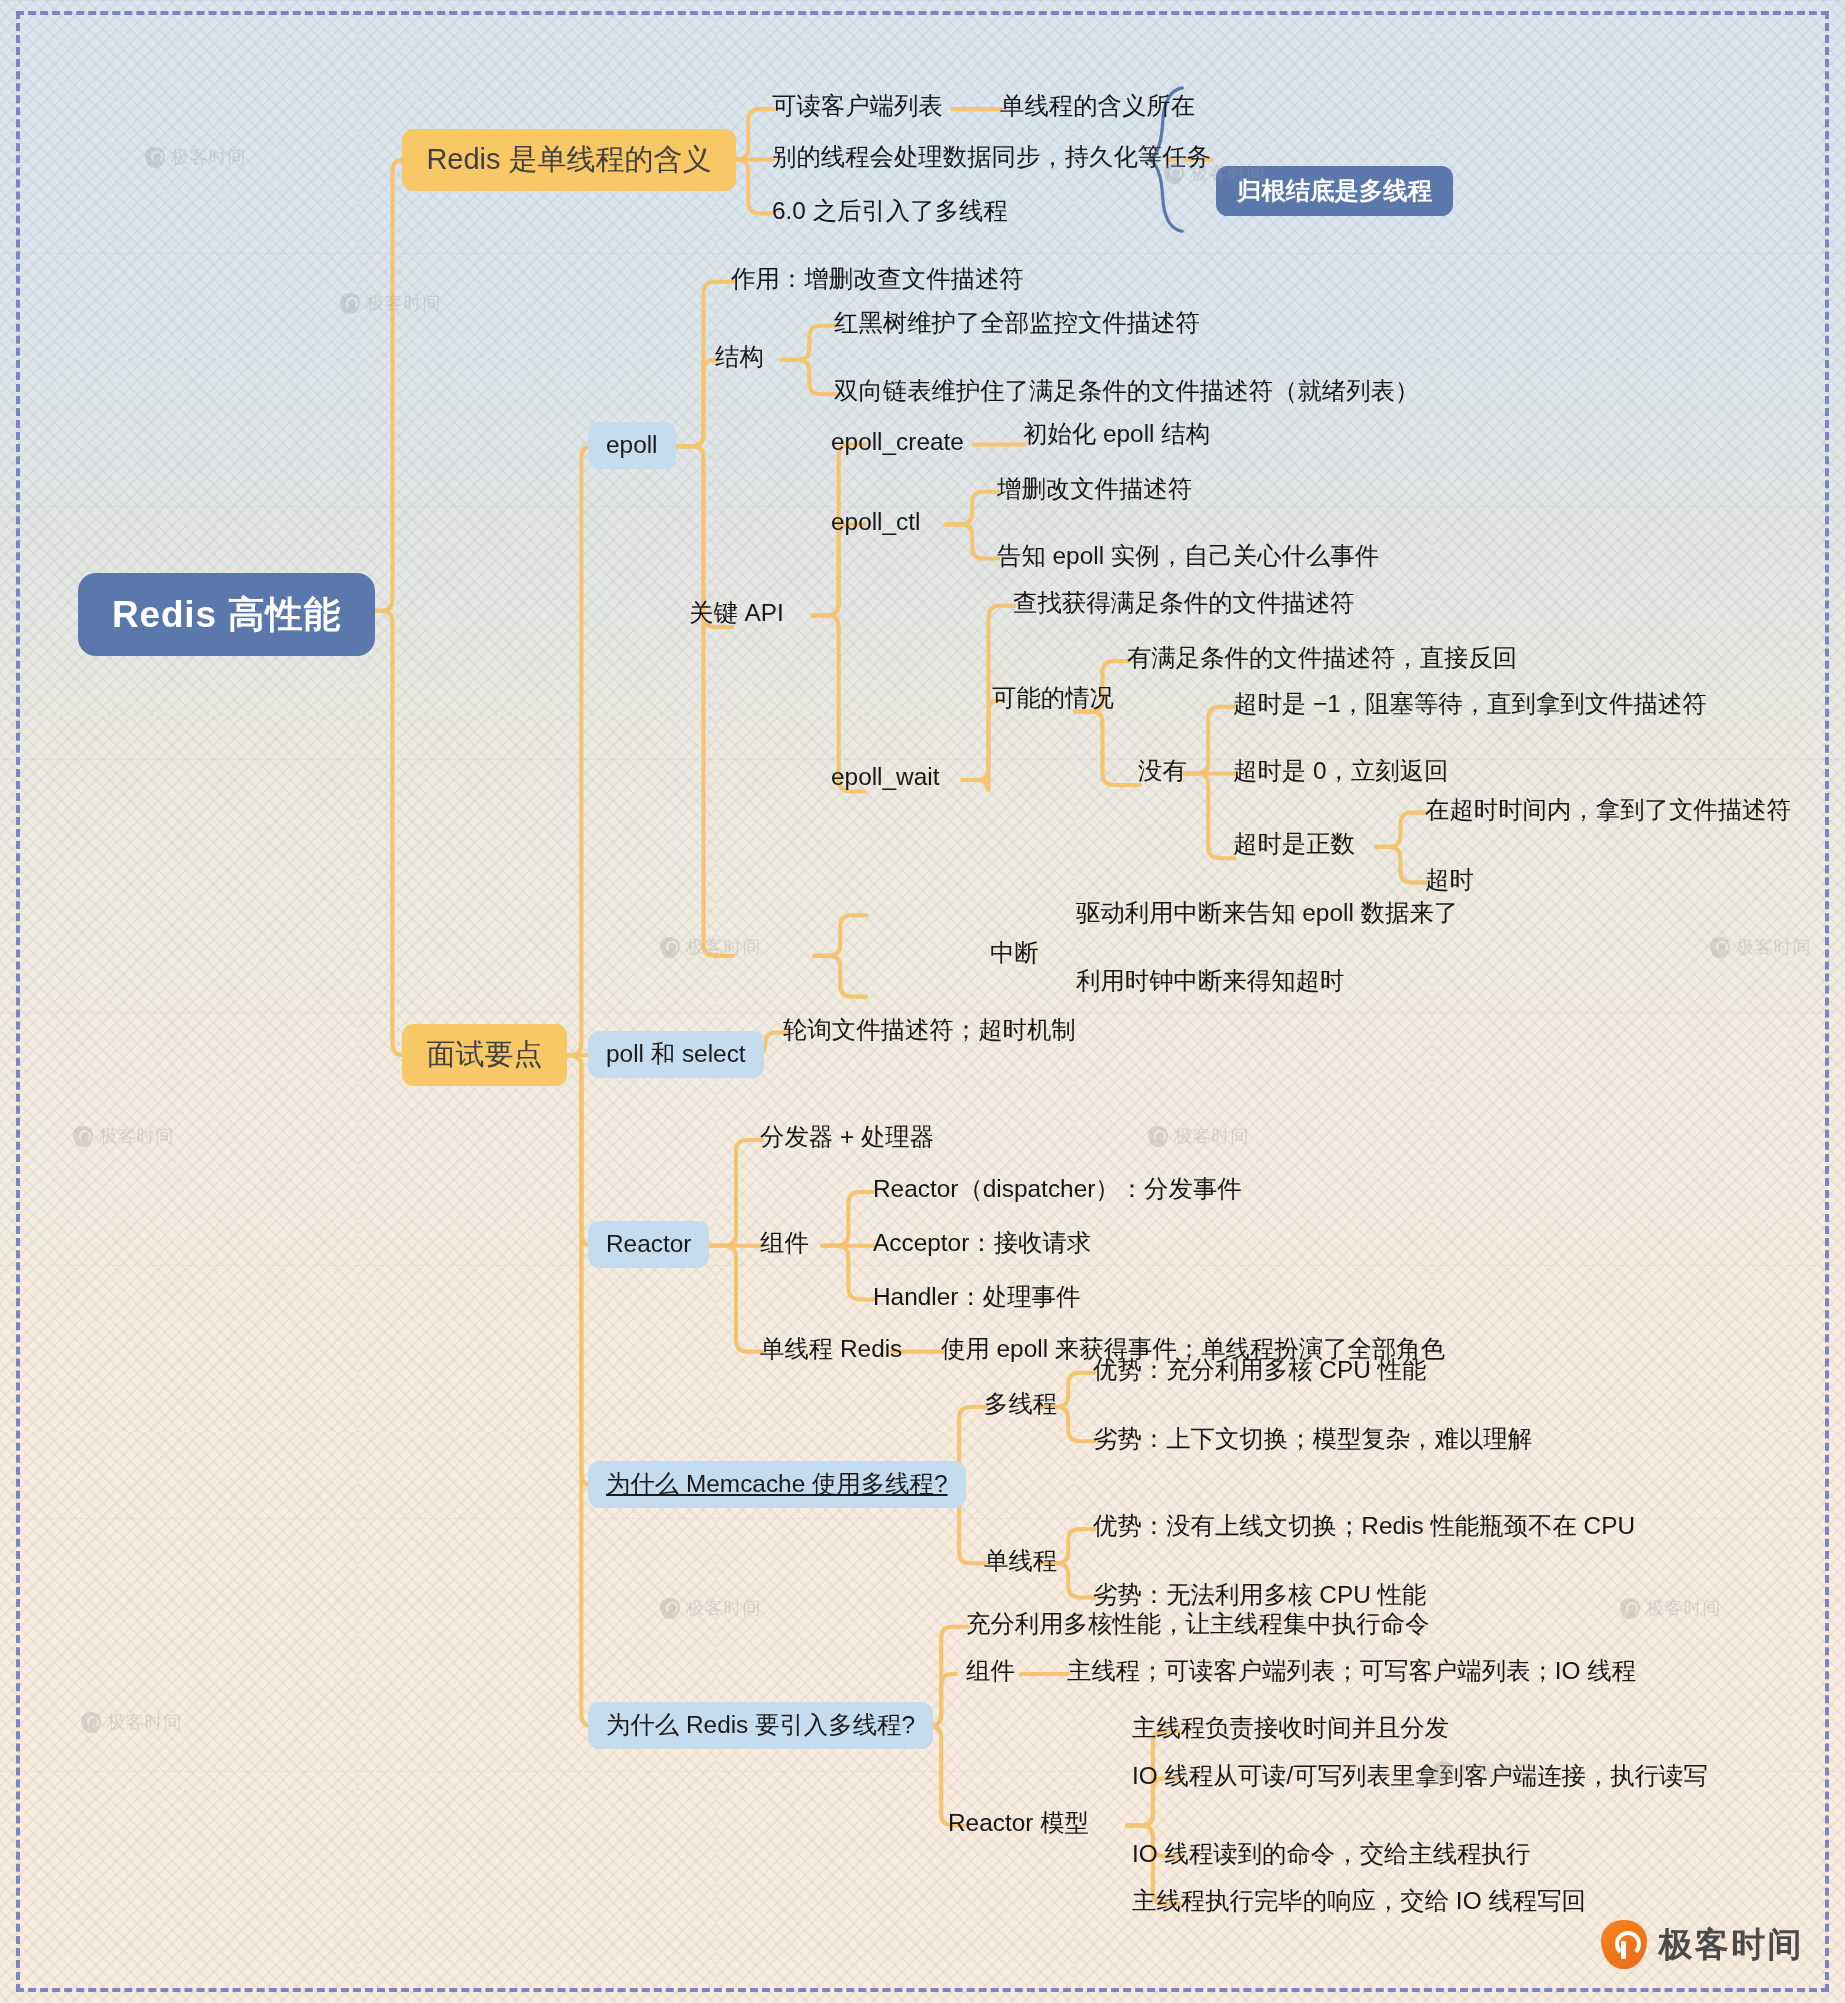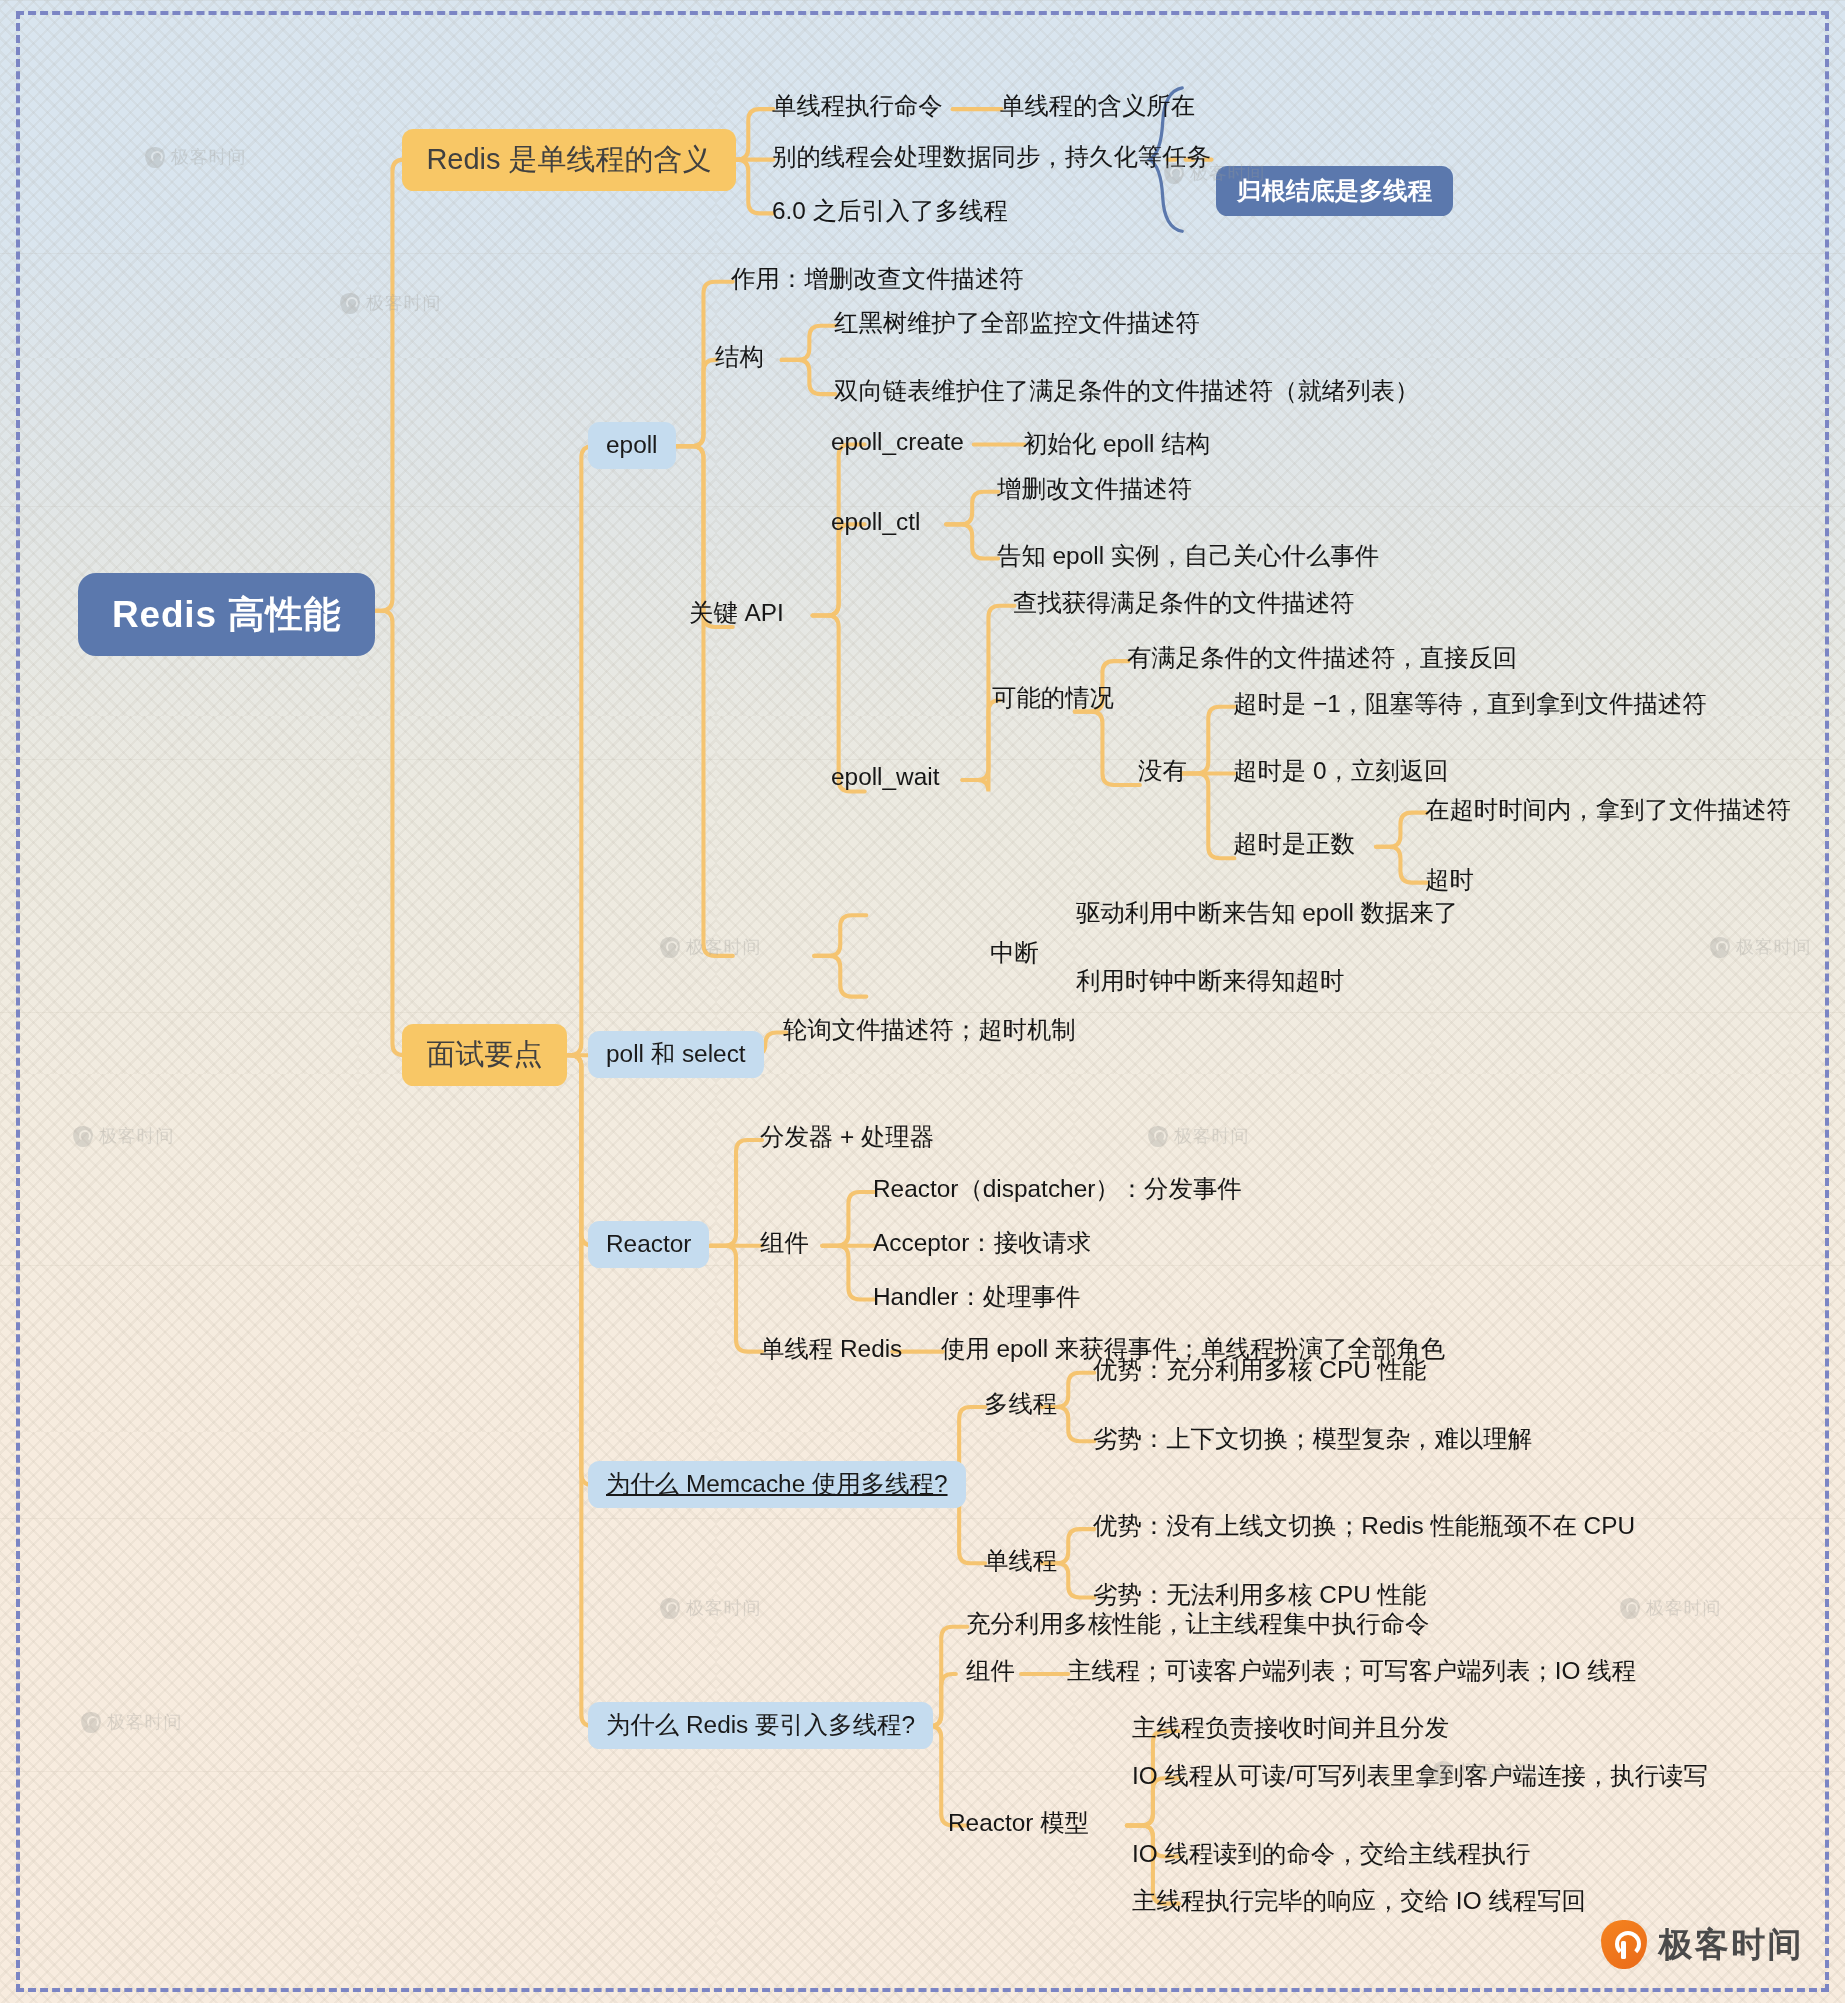"单线程执行命令" span.lbl { text: 单线程执行命令 -> 可读客户端列表 }
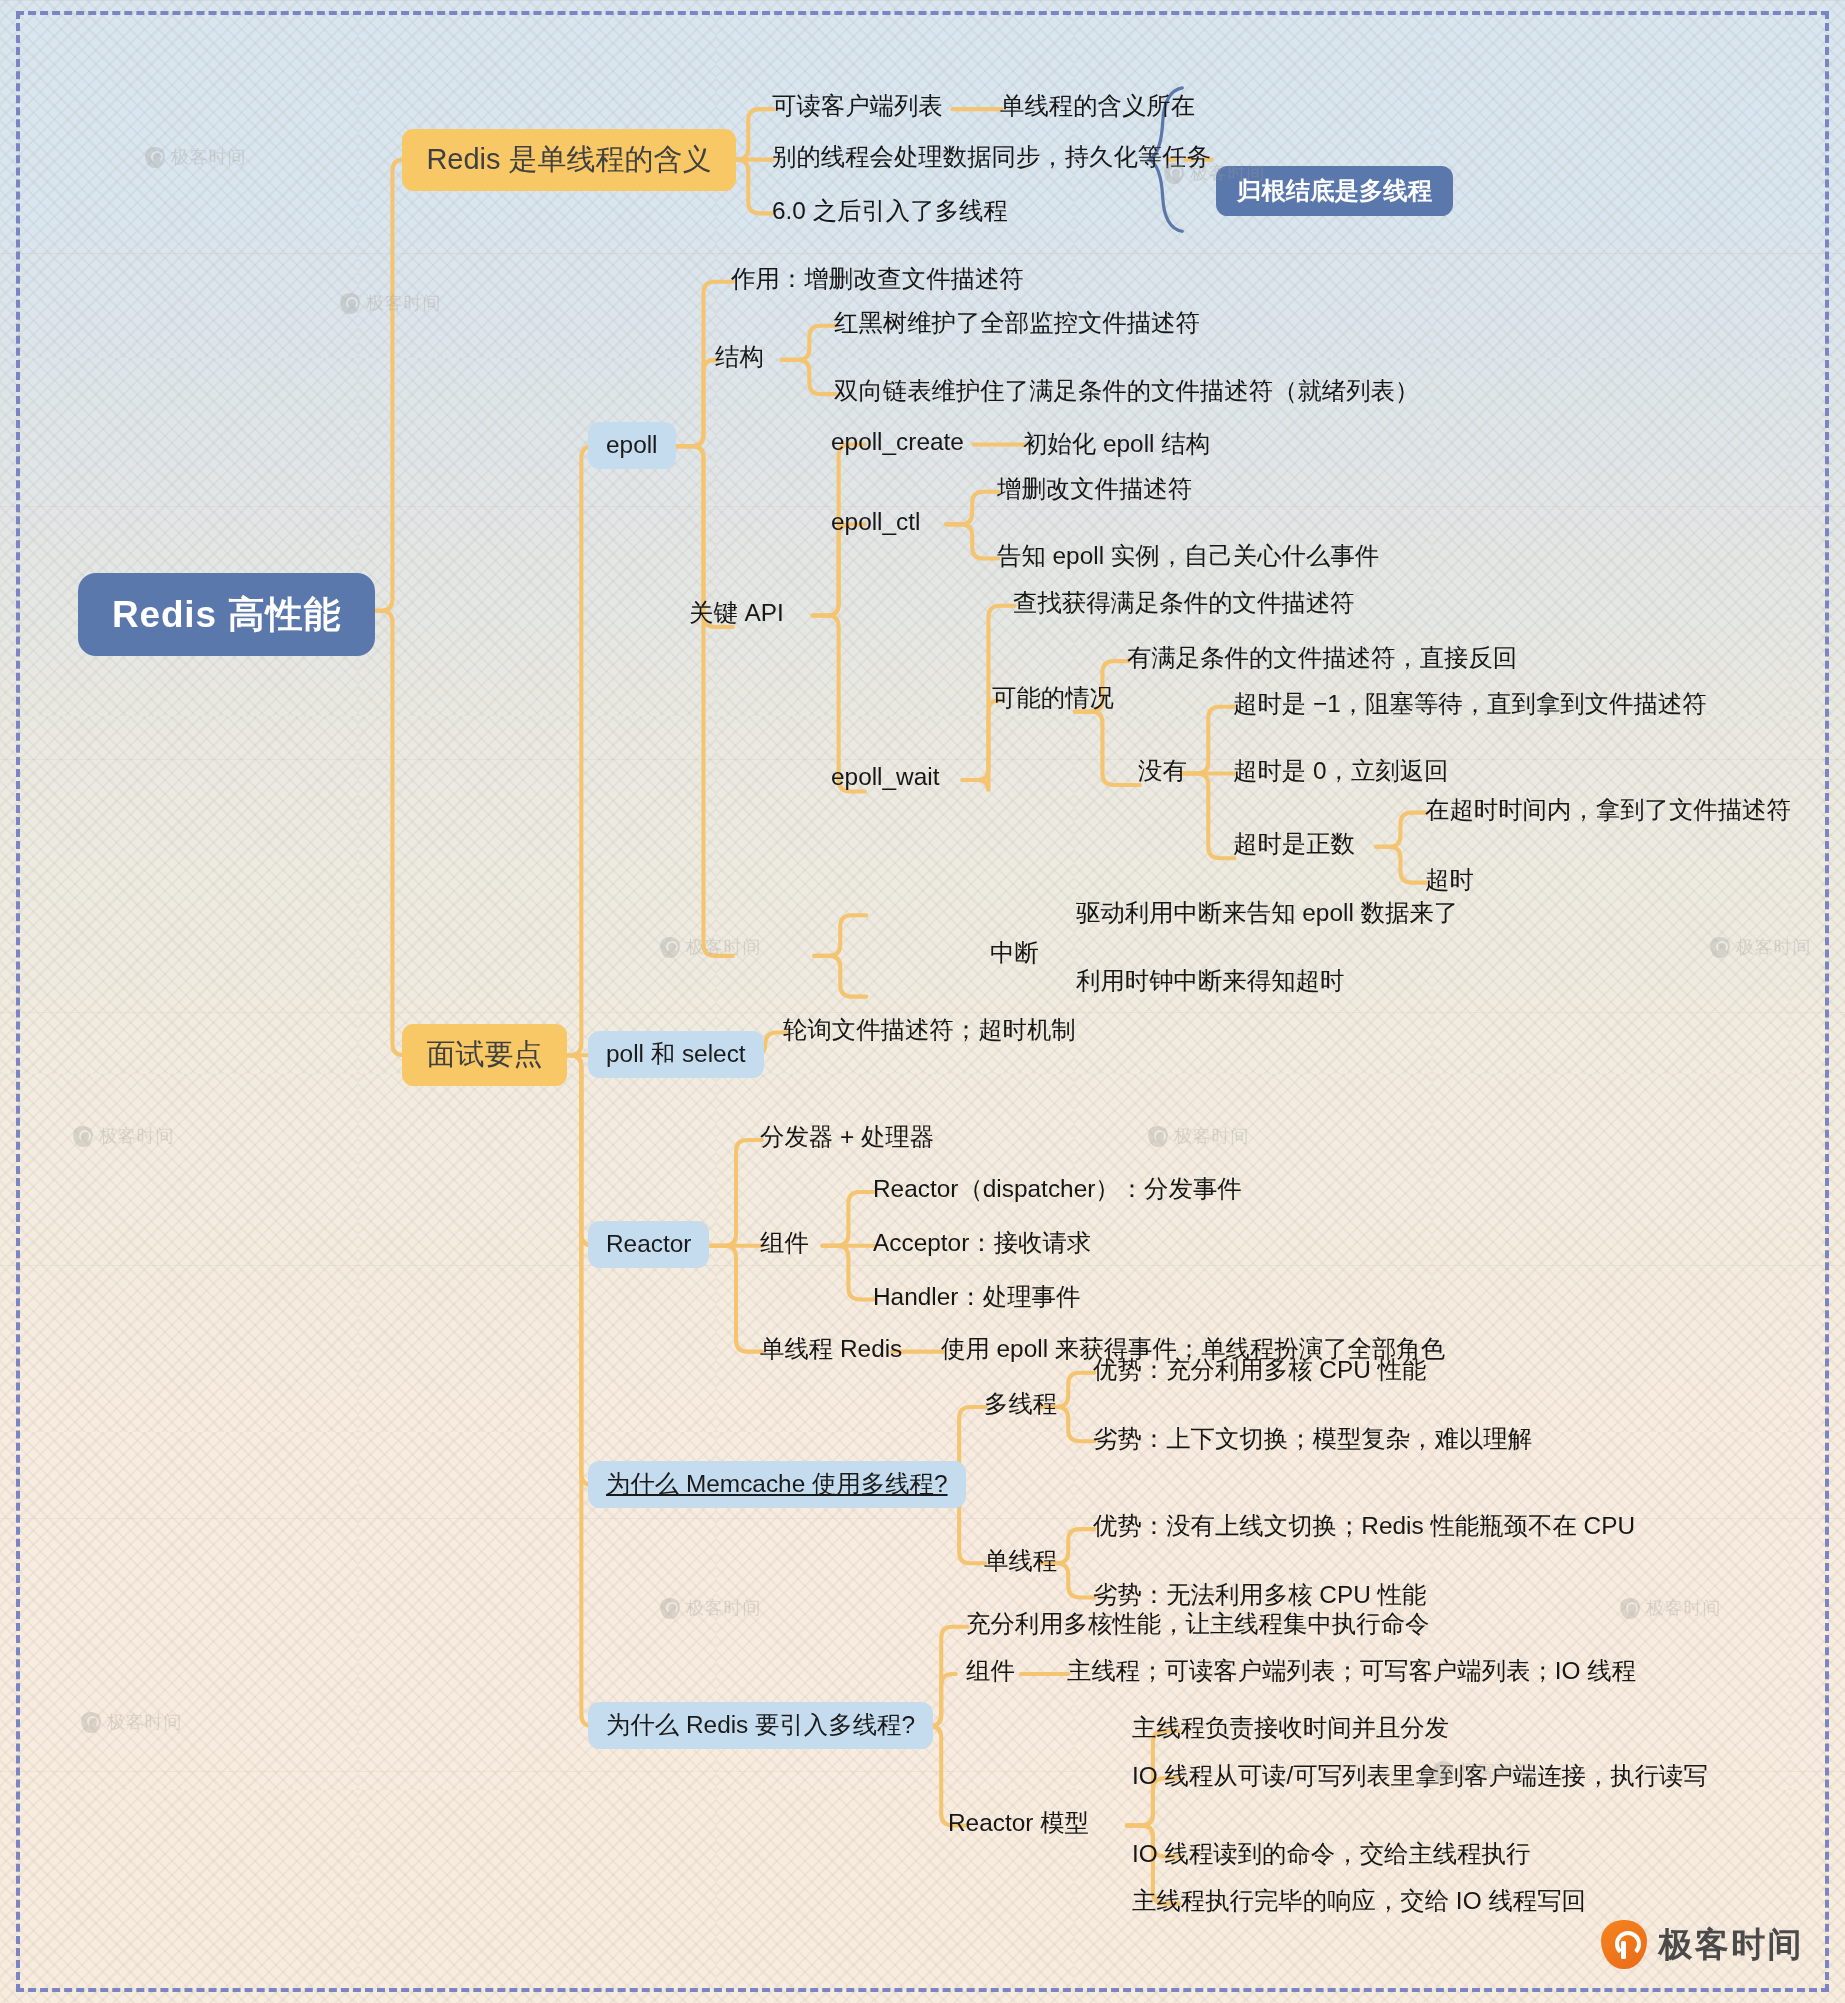"初始化 epoll 结构" div.node { top: 432px -> 422px }
